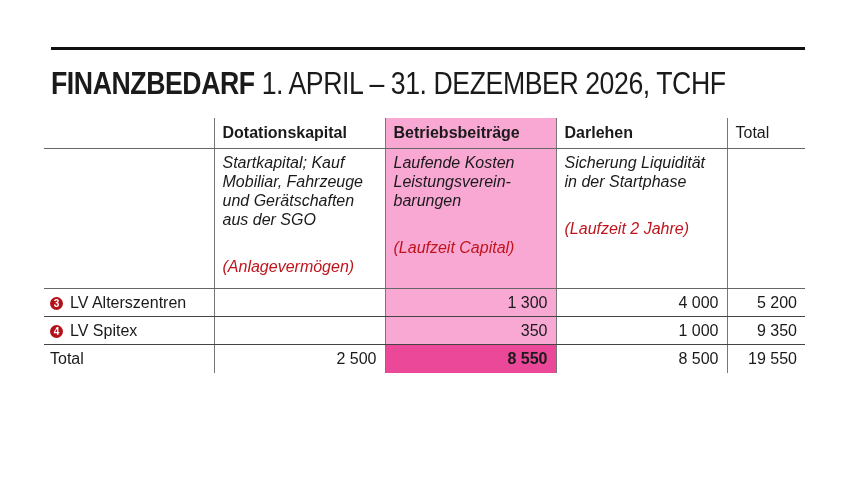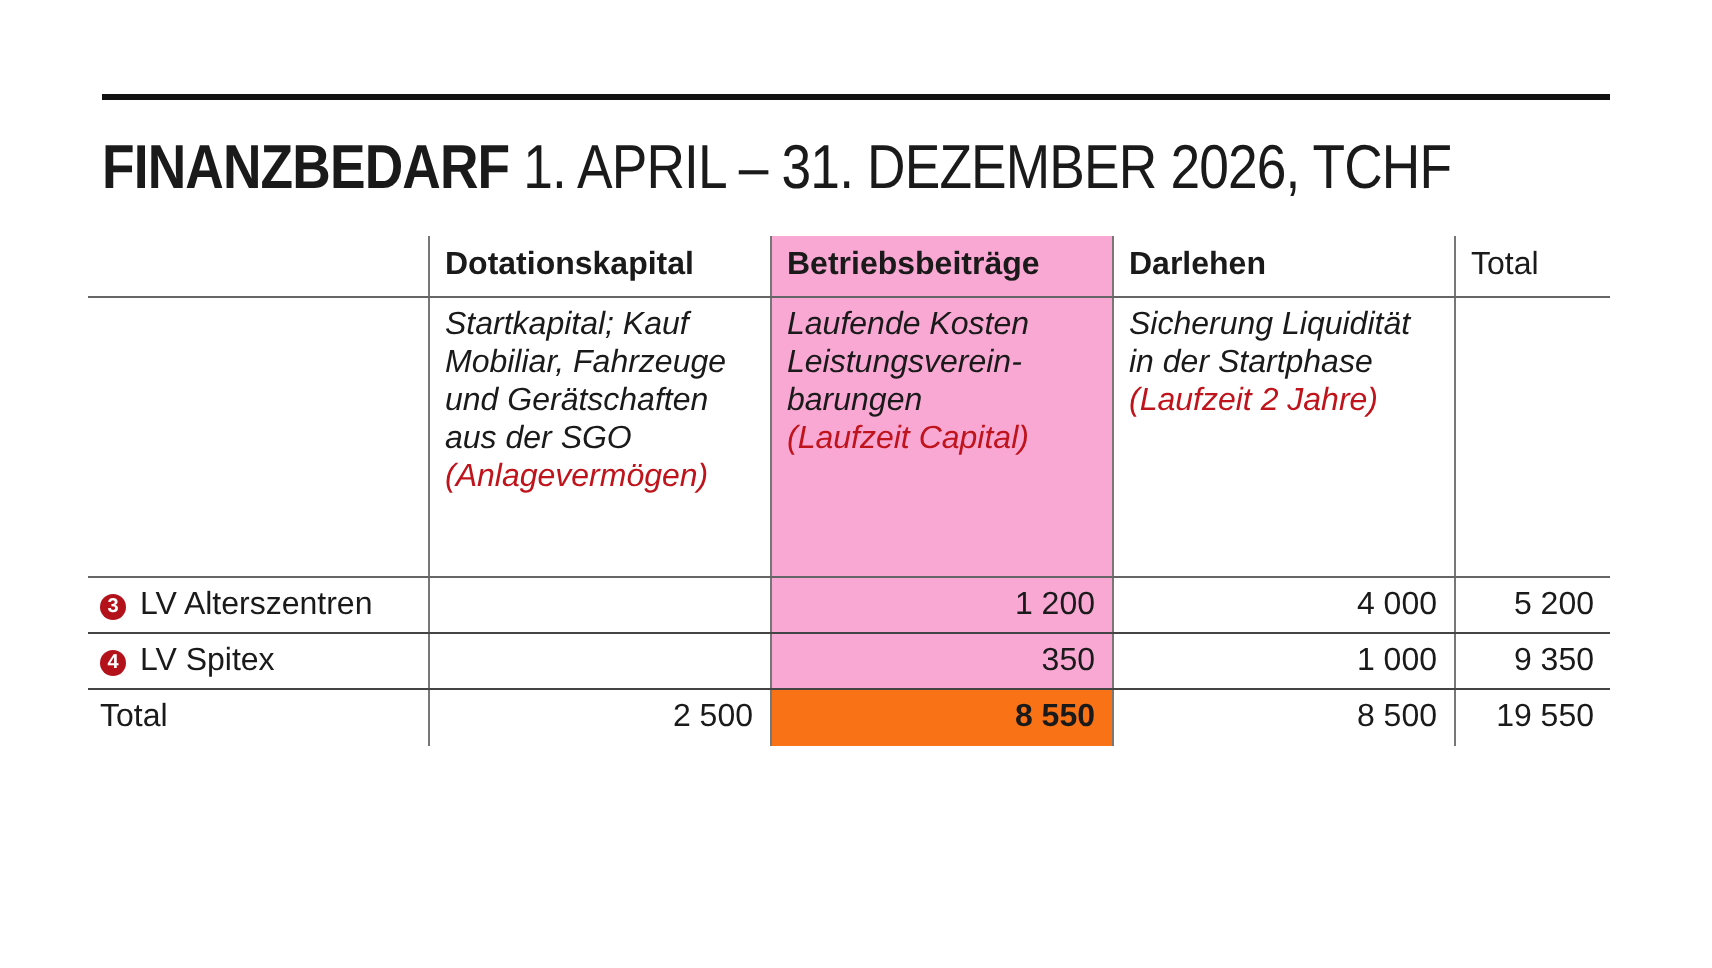"(Laufzeit 2 Jahre)" .red { margin-top: none -> 28px }
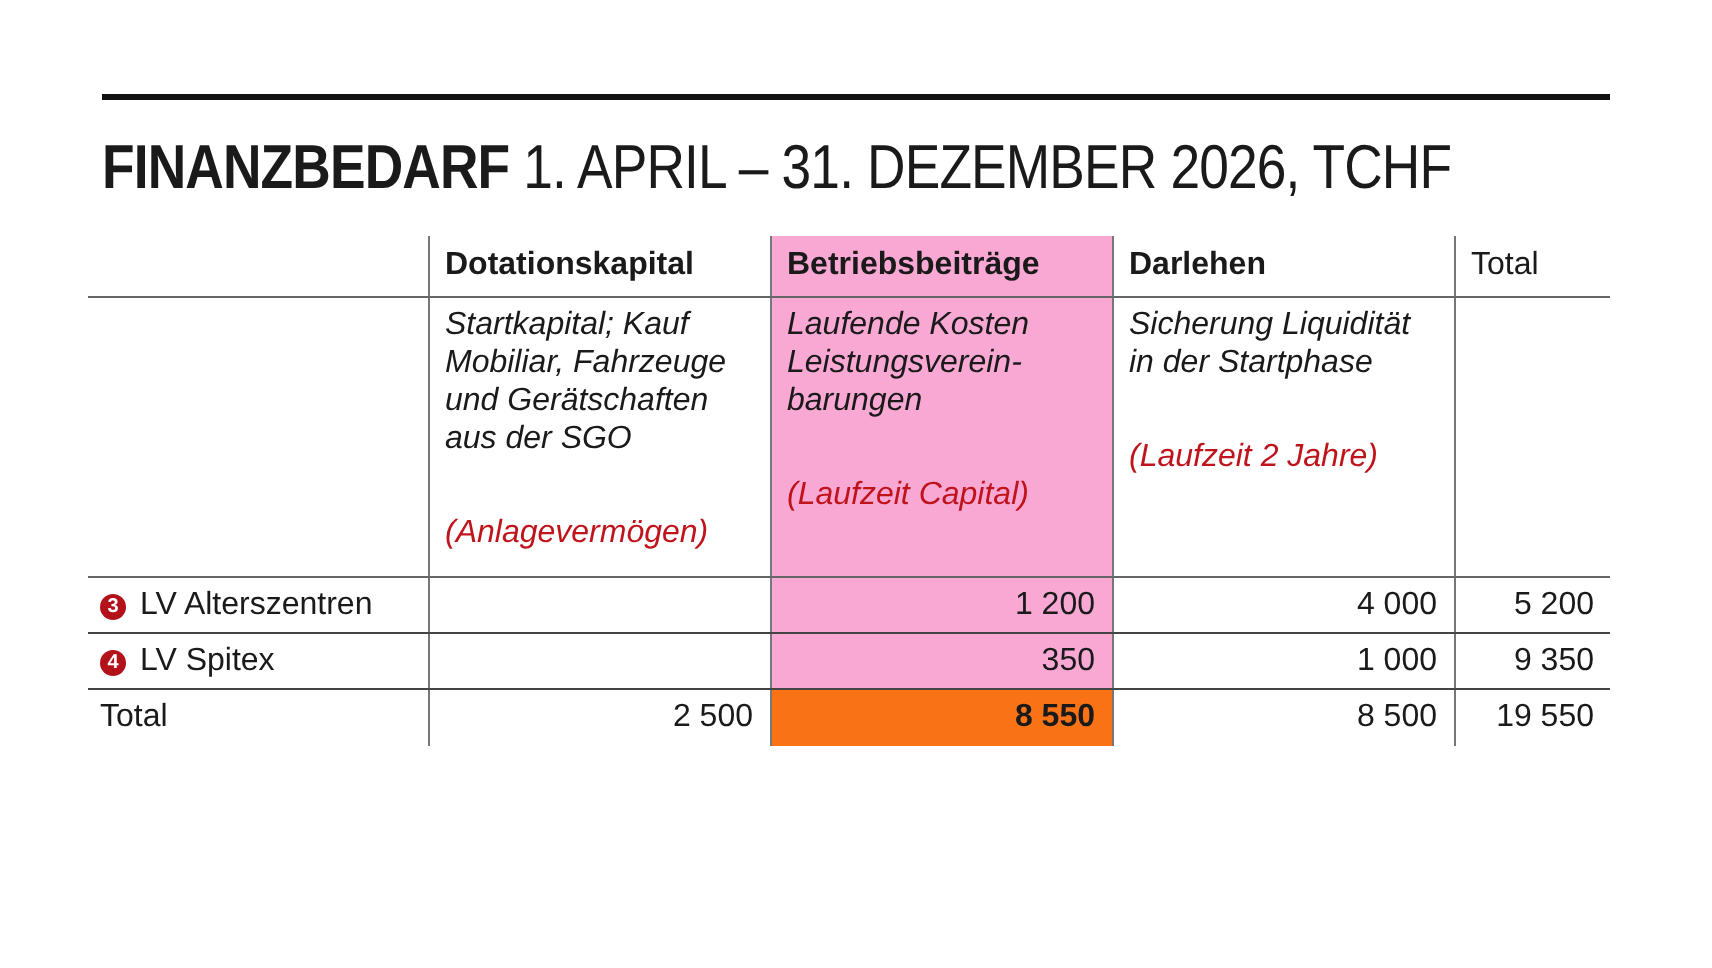"1 200" td.bl { text: 1 200 -> 1 300 }
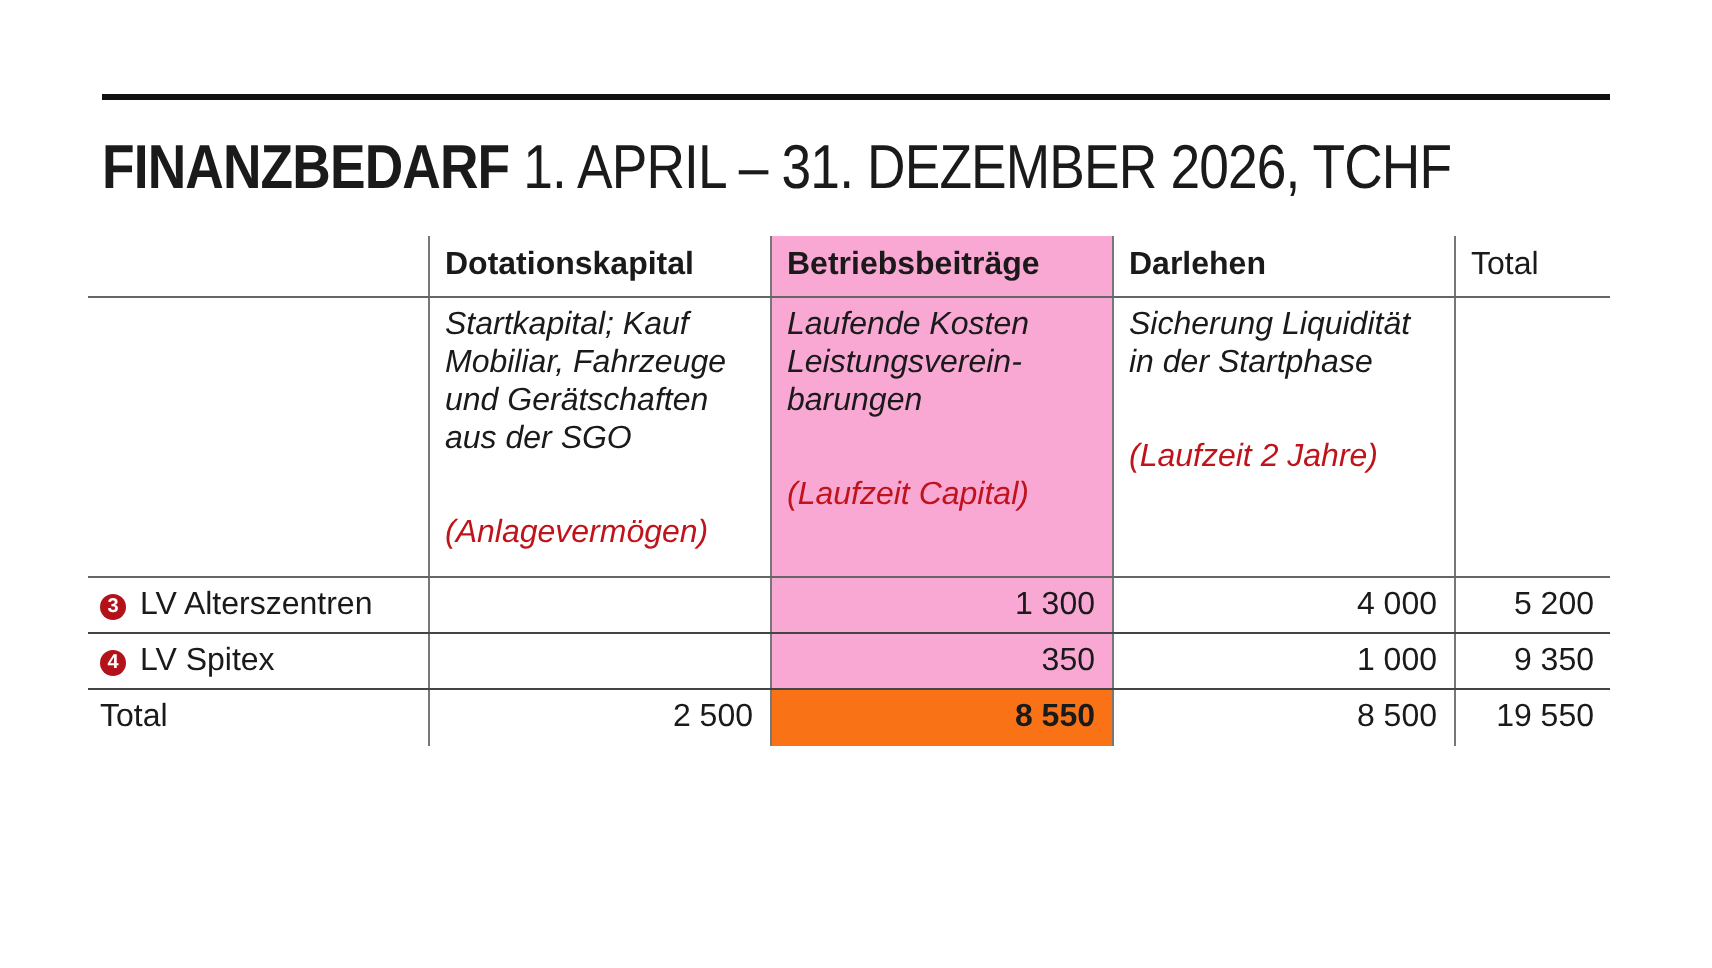"8 550" .dgray { background: #f97316 -> #ec4899 }
